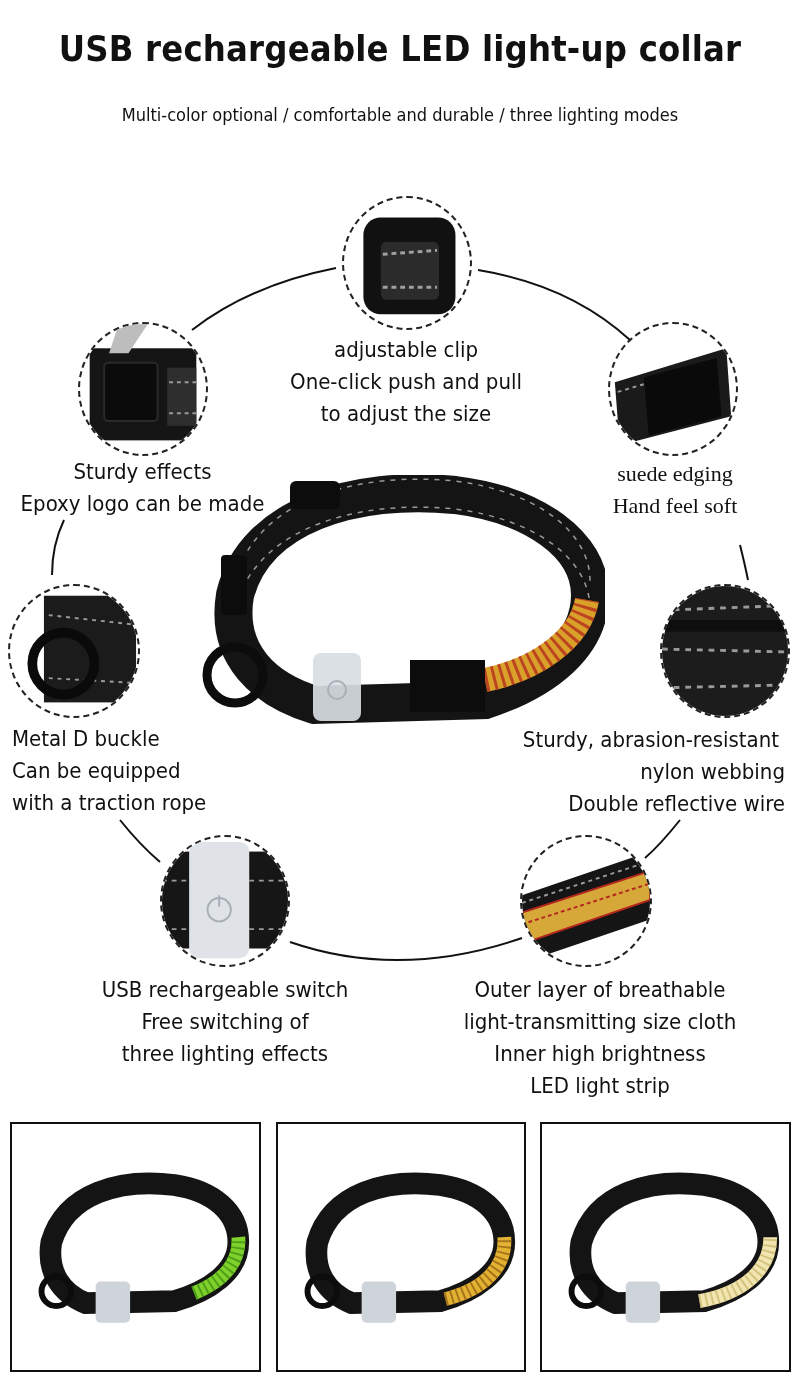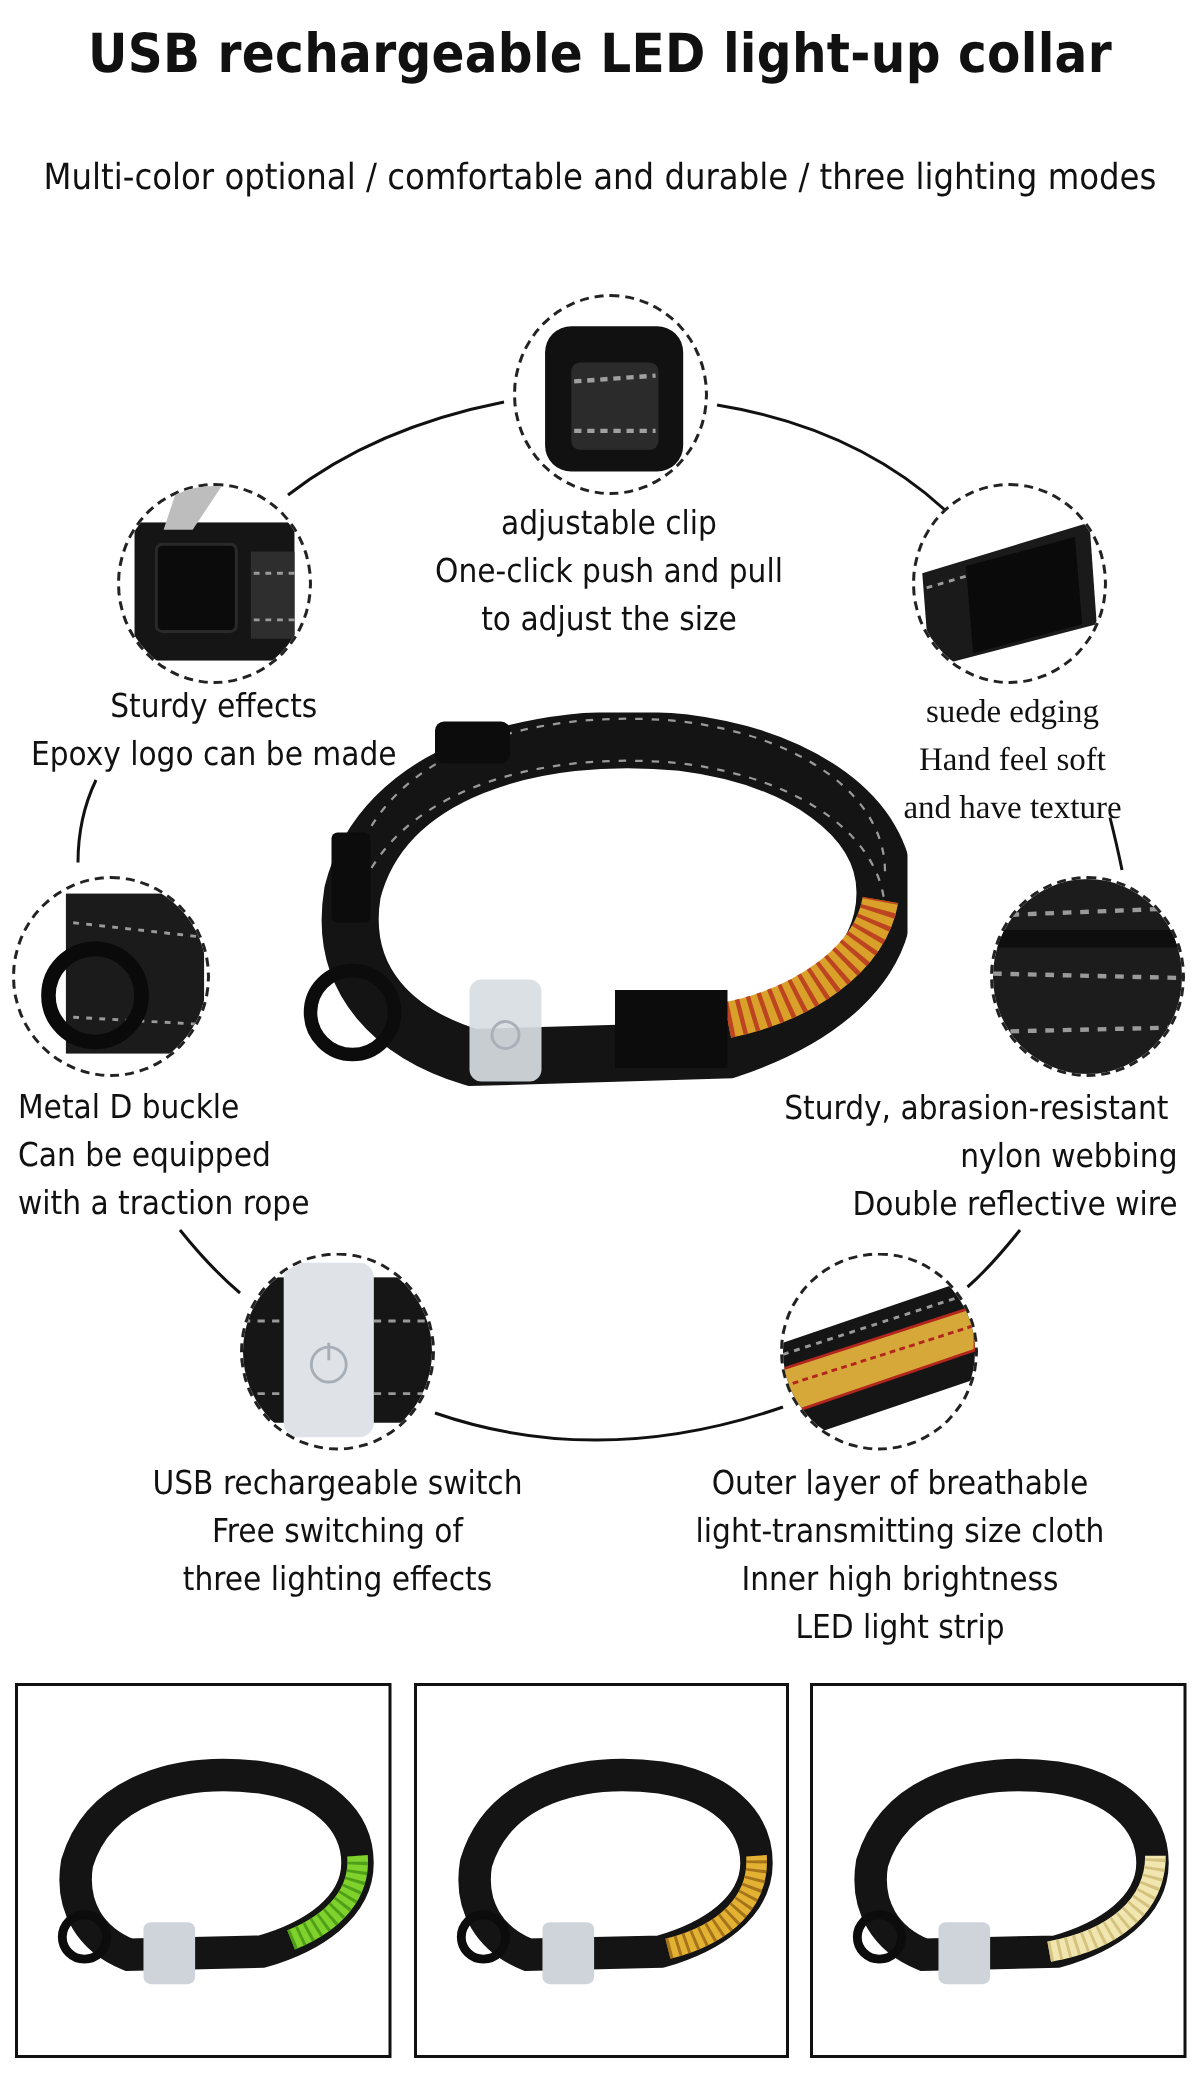"USB rechargeable LED light-up collar" .title { top: 16px -> 28px }
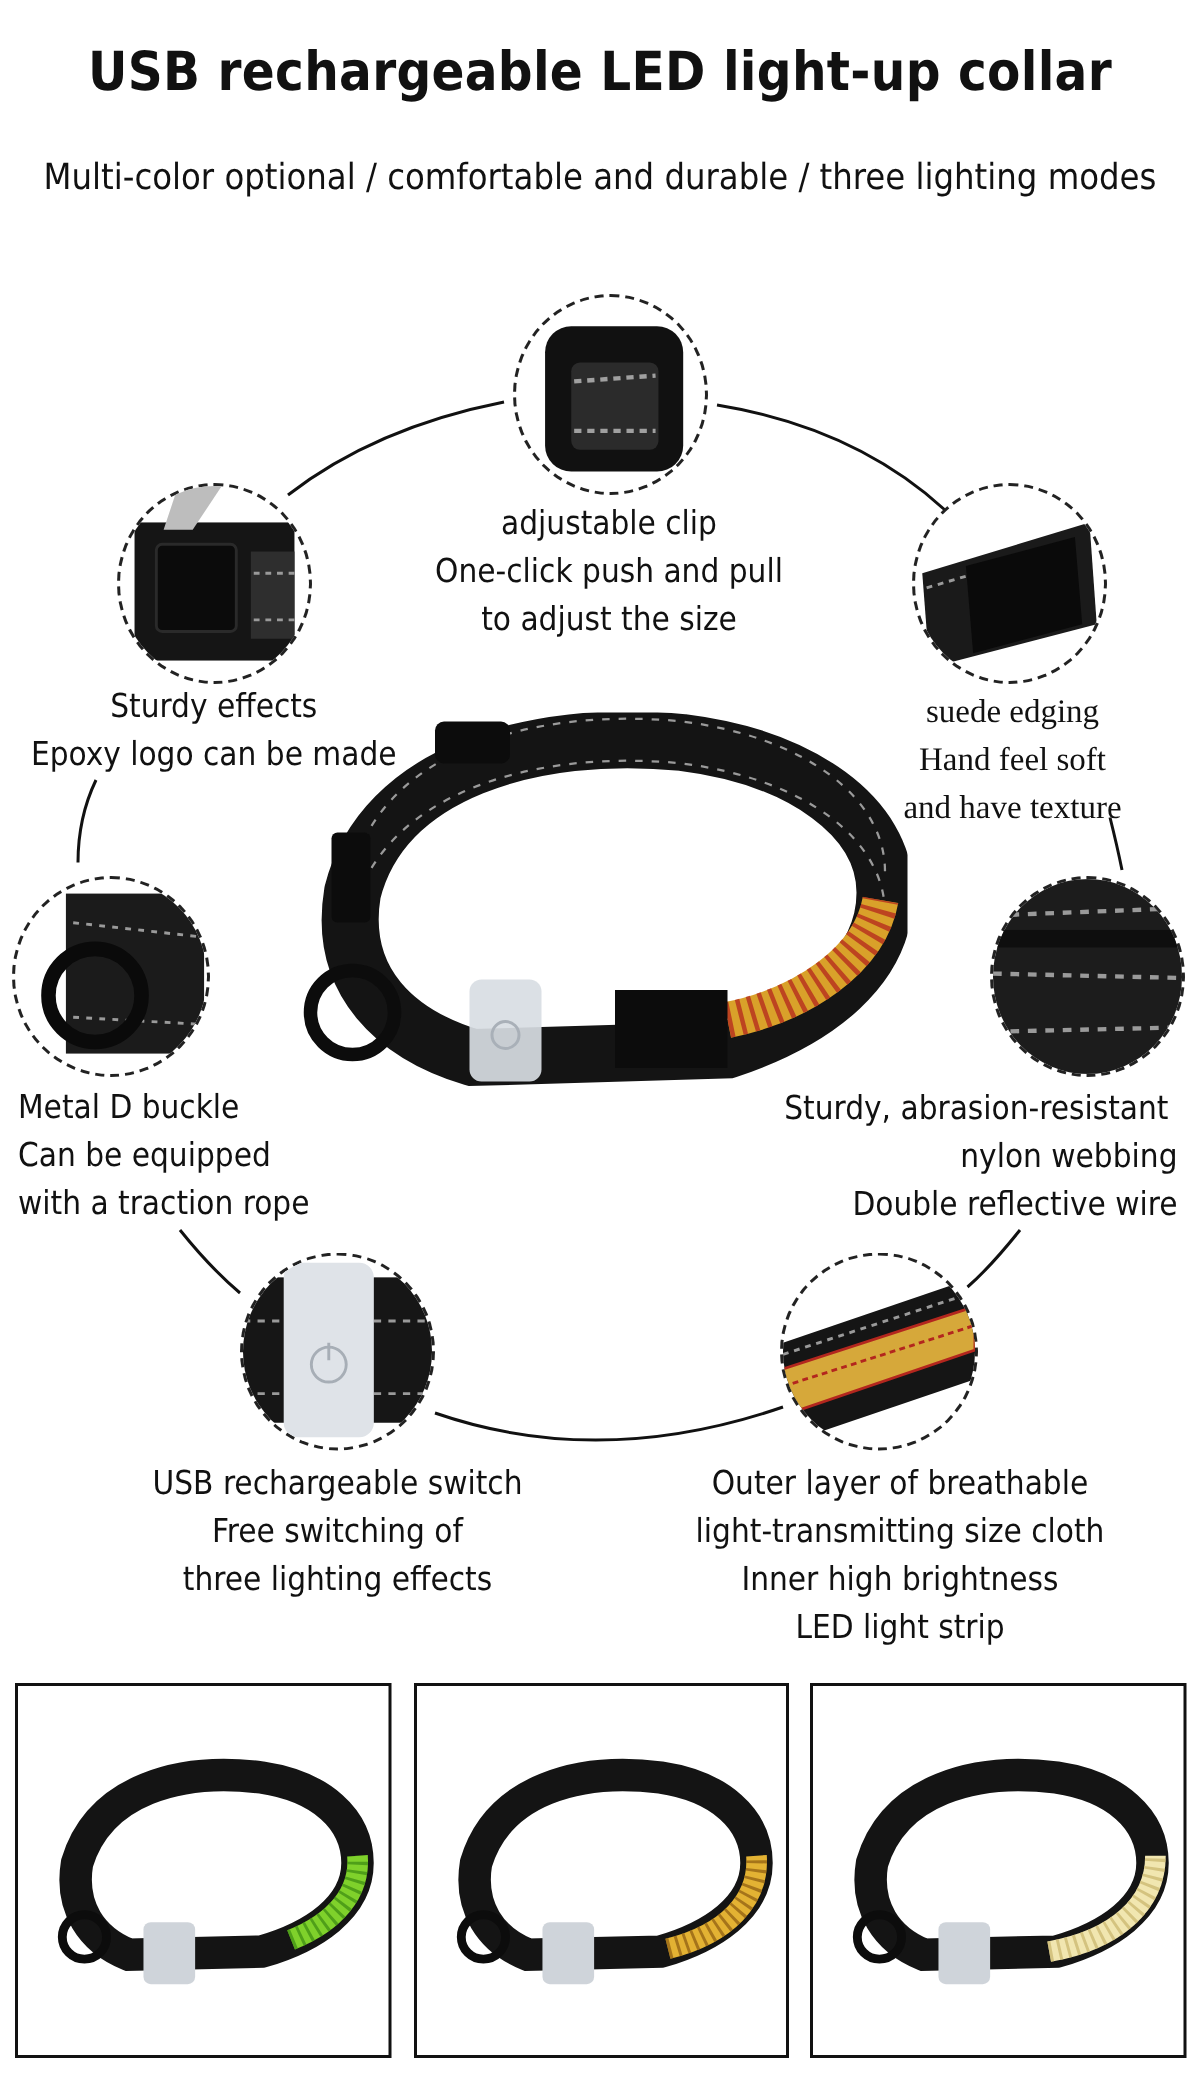"Multi-color optional / comfortable and" .subtitle { font-size: 24px -> 18px }
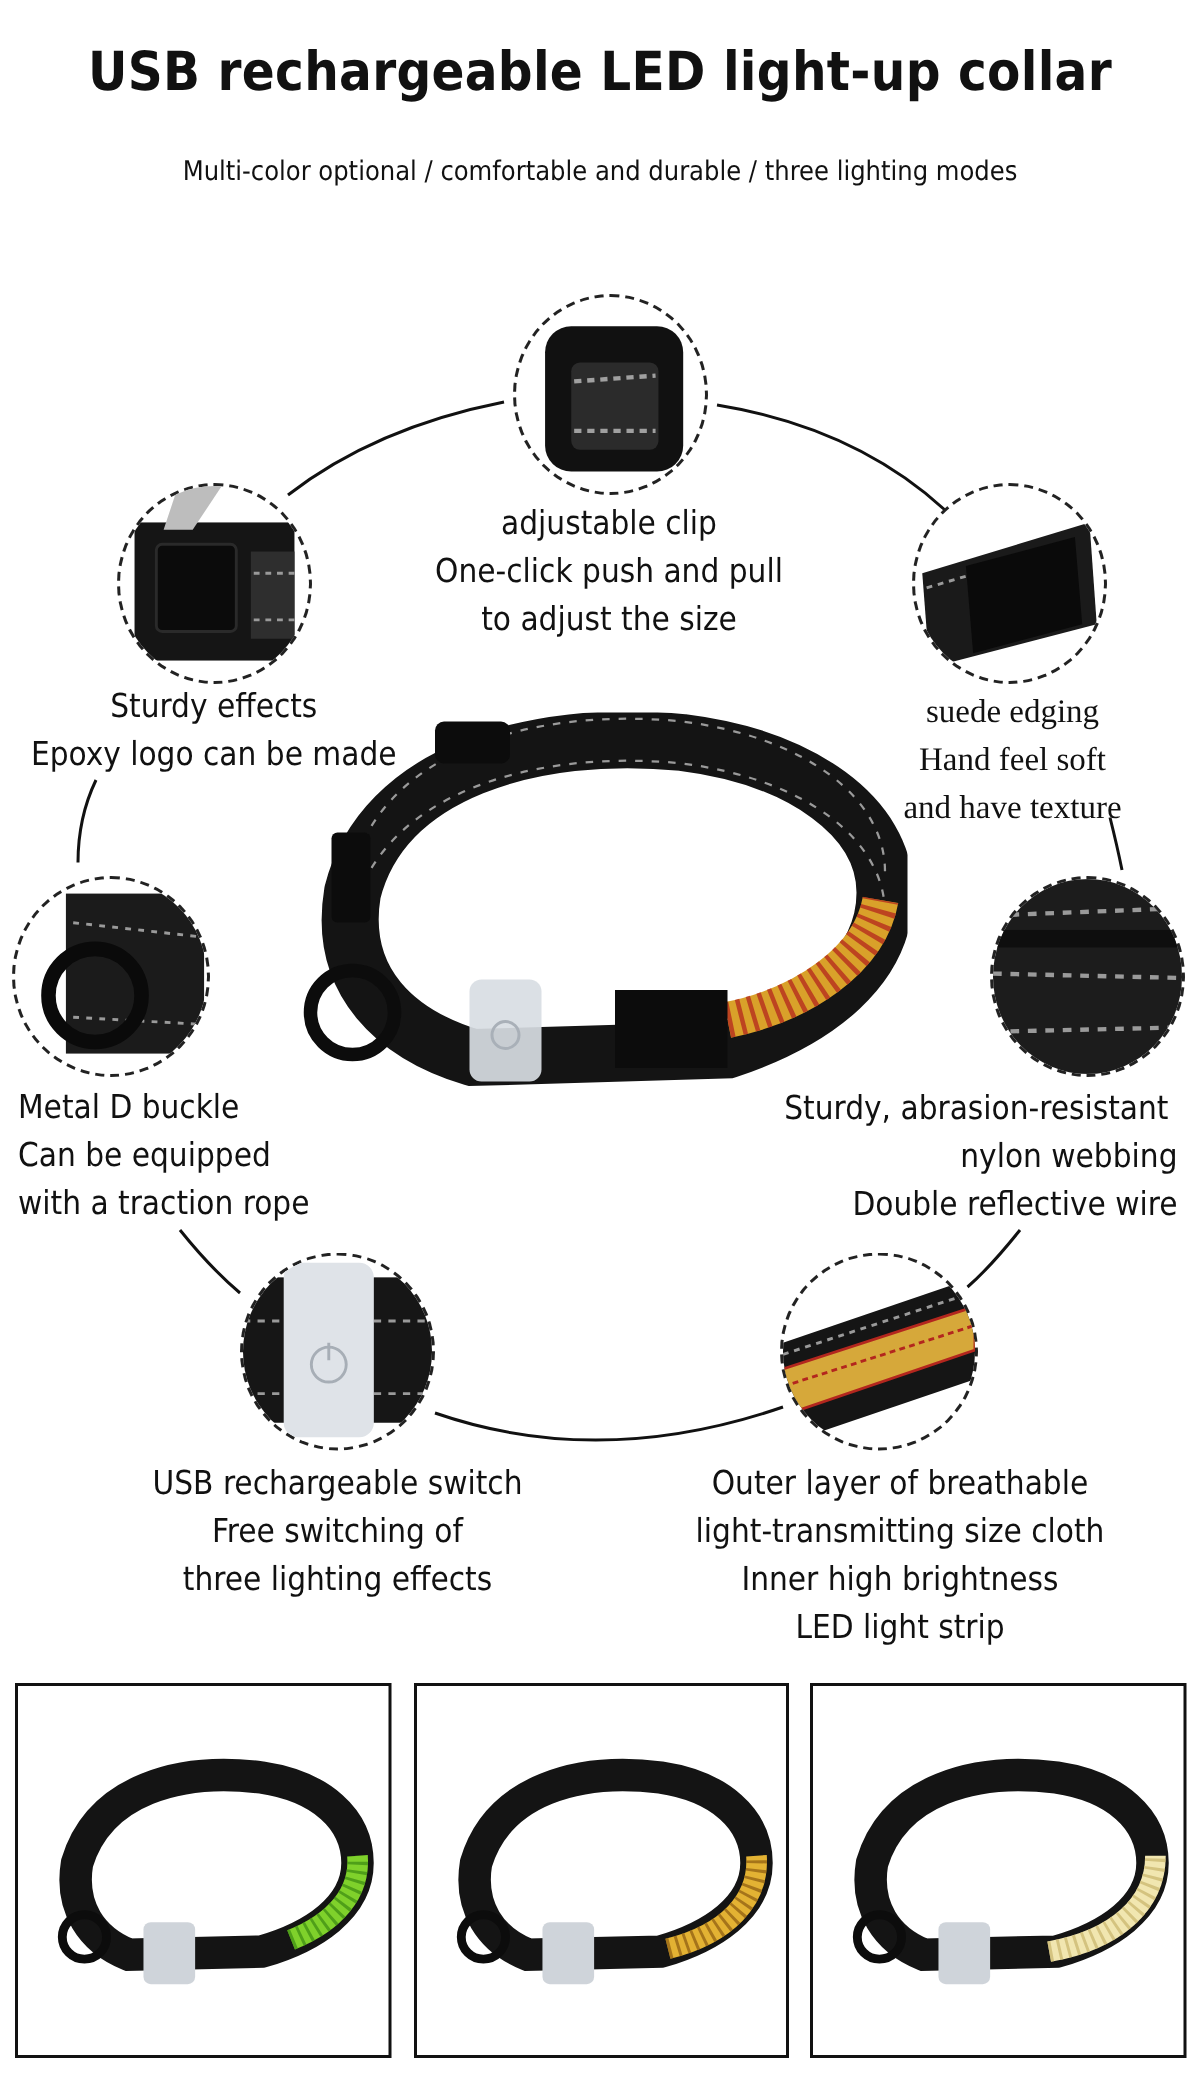"and have texture" div { html: <div>and have texture</div> -> none }
